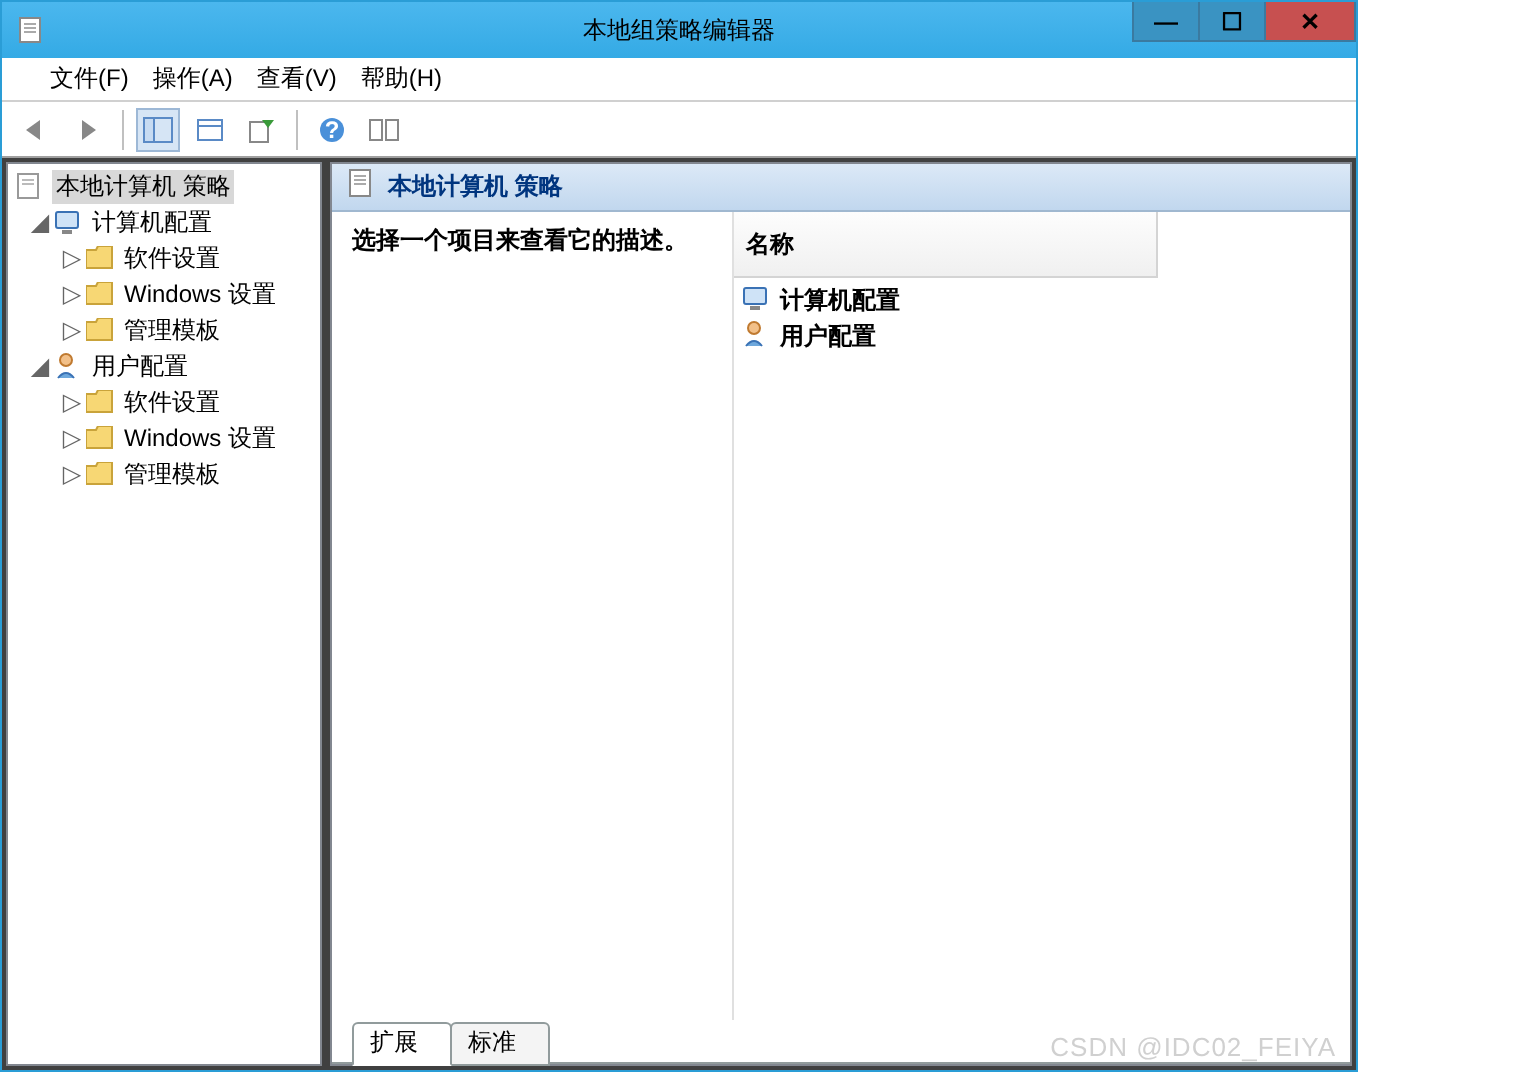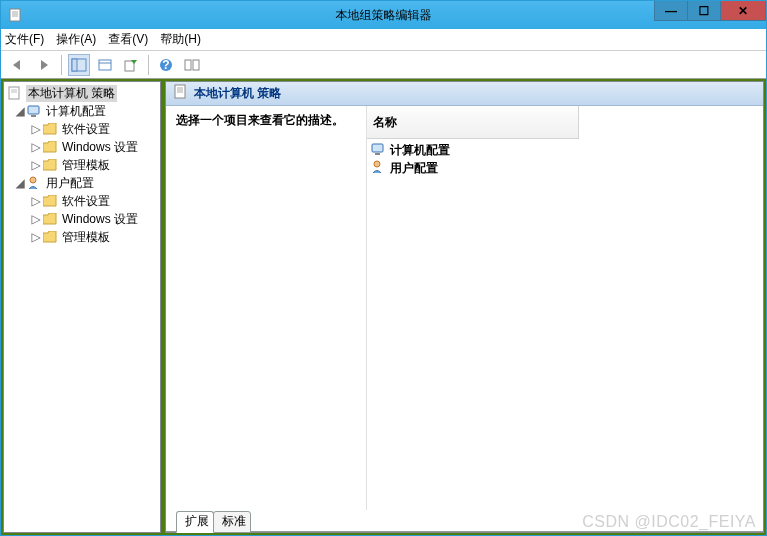"本地组策略编辑器" .window { background: #4d7c0f -> #404040; width: 767px -> 679px }
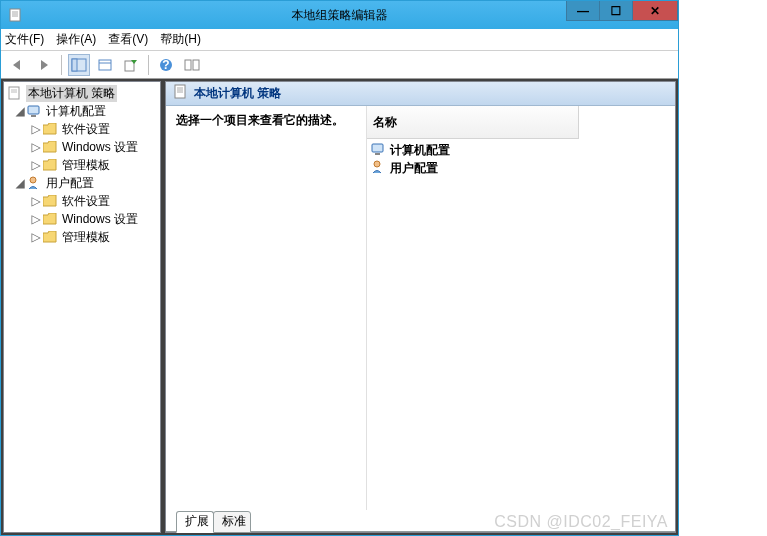"文件(F)" .menubar { padding: 0 4px -> 0 24px }
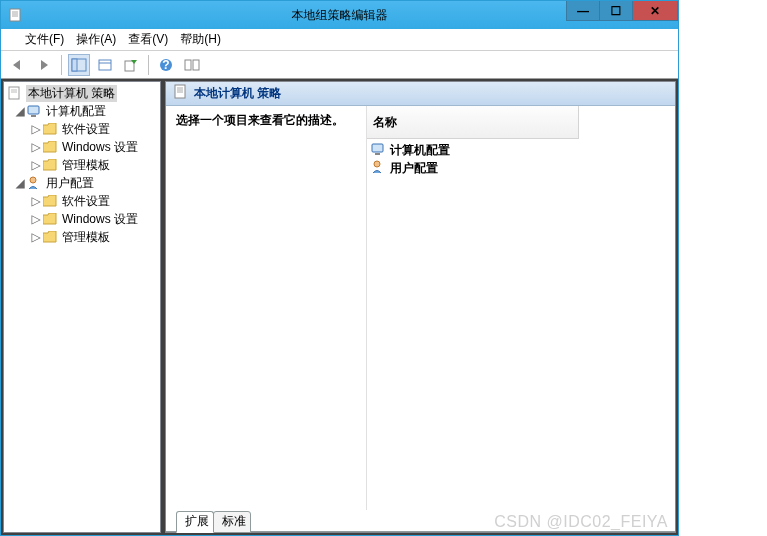"扩展" .tab { padding: 1px 4px 2px 8px -> 1px 16px 2px 8px }
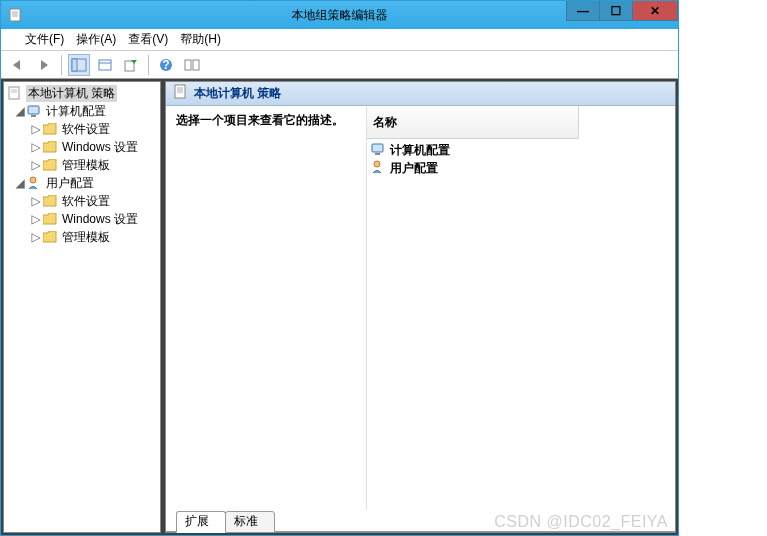"CSDN @IDC02_FEIYA" .watermark { font-size: 16px -> 13px }
